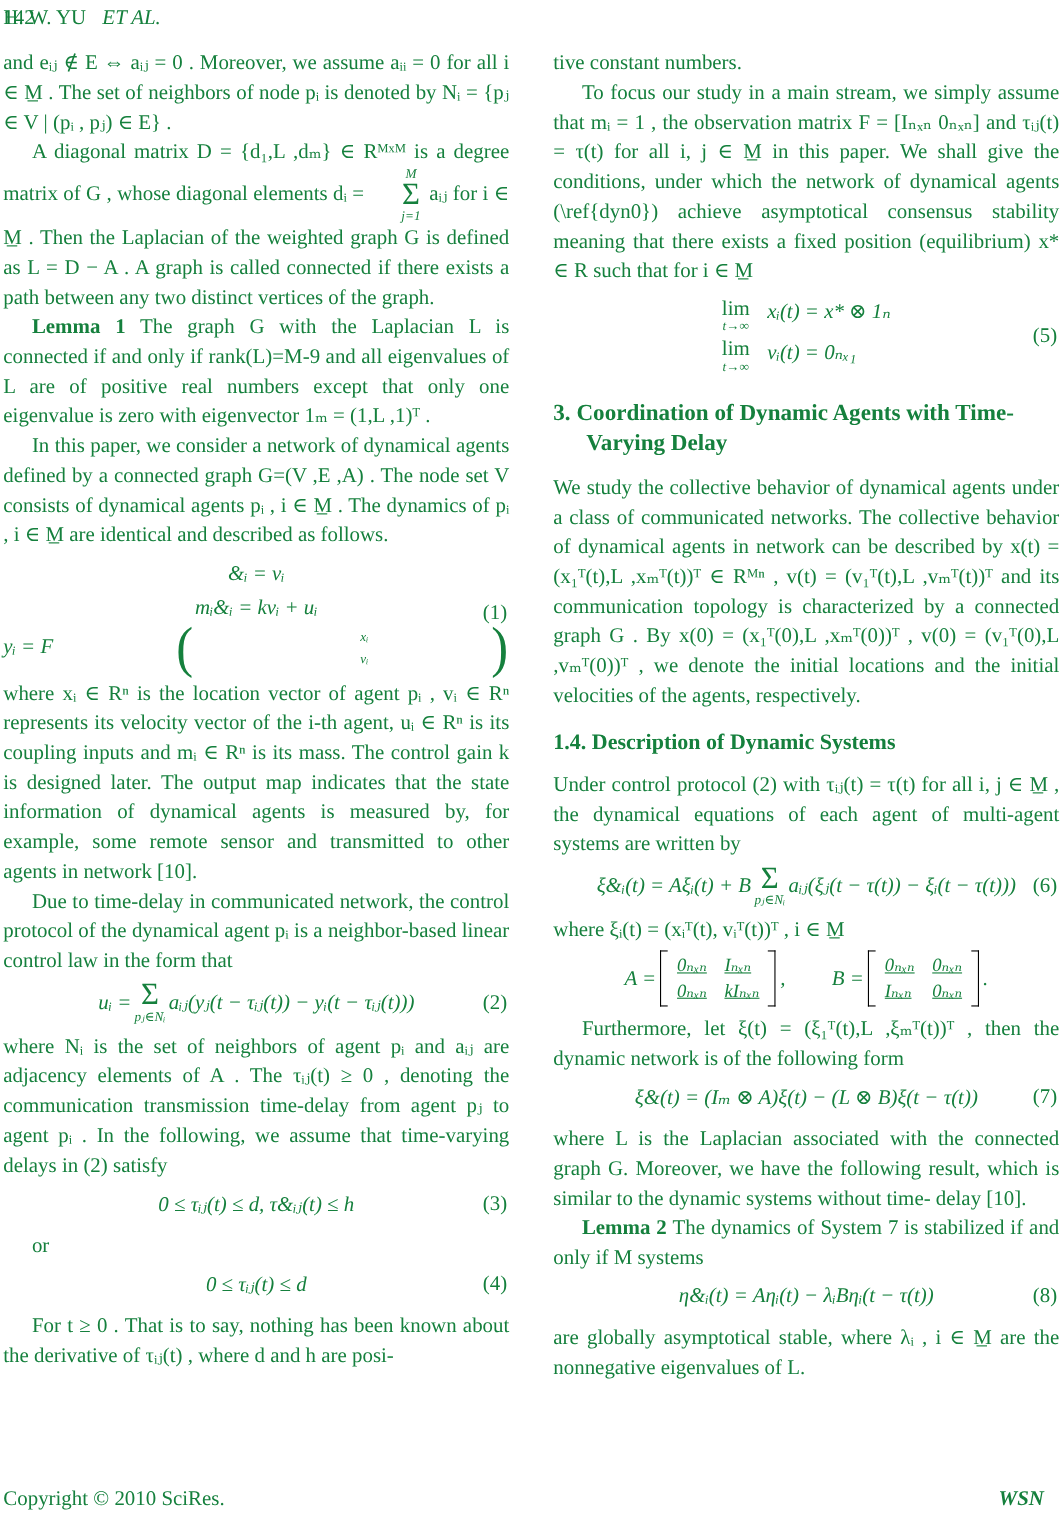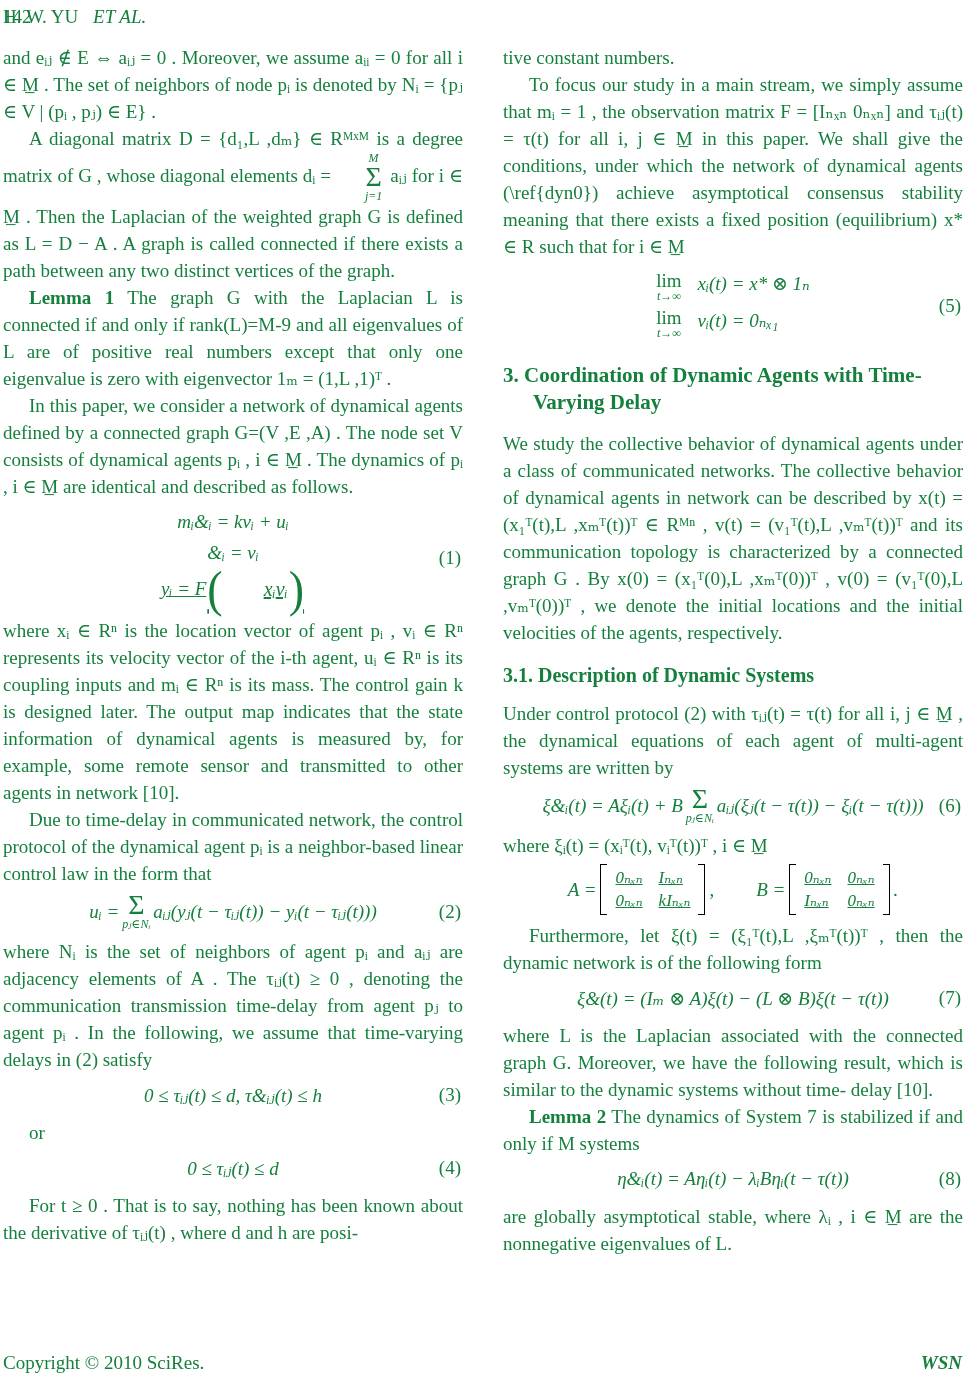"mᵢ&ᵢ = kvᵢ + uᵢ" div.eqline { order: before "&ᵢ = vᵢ" -> after "&ᵢ = vᵢ" }
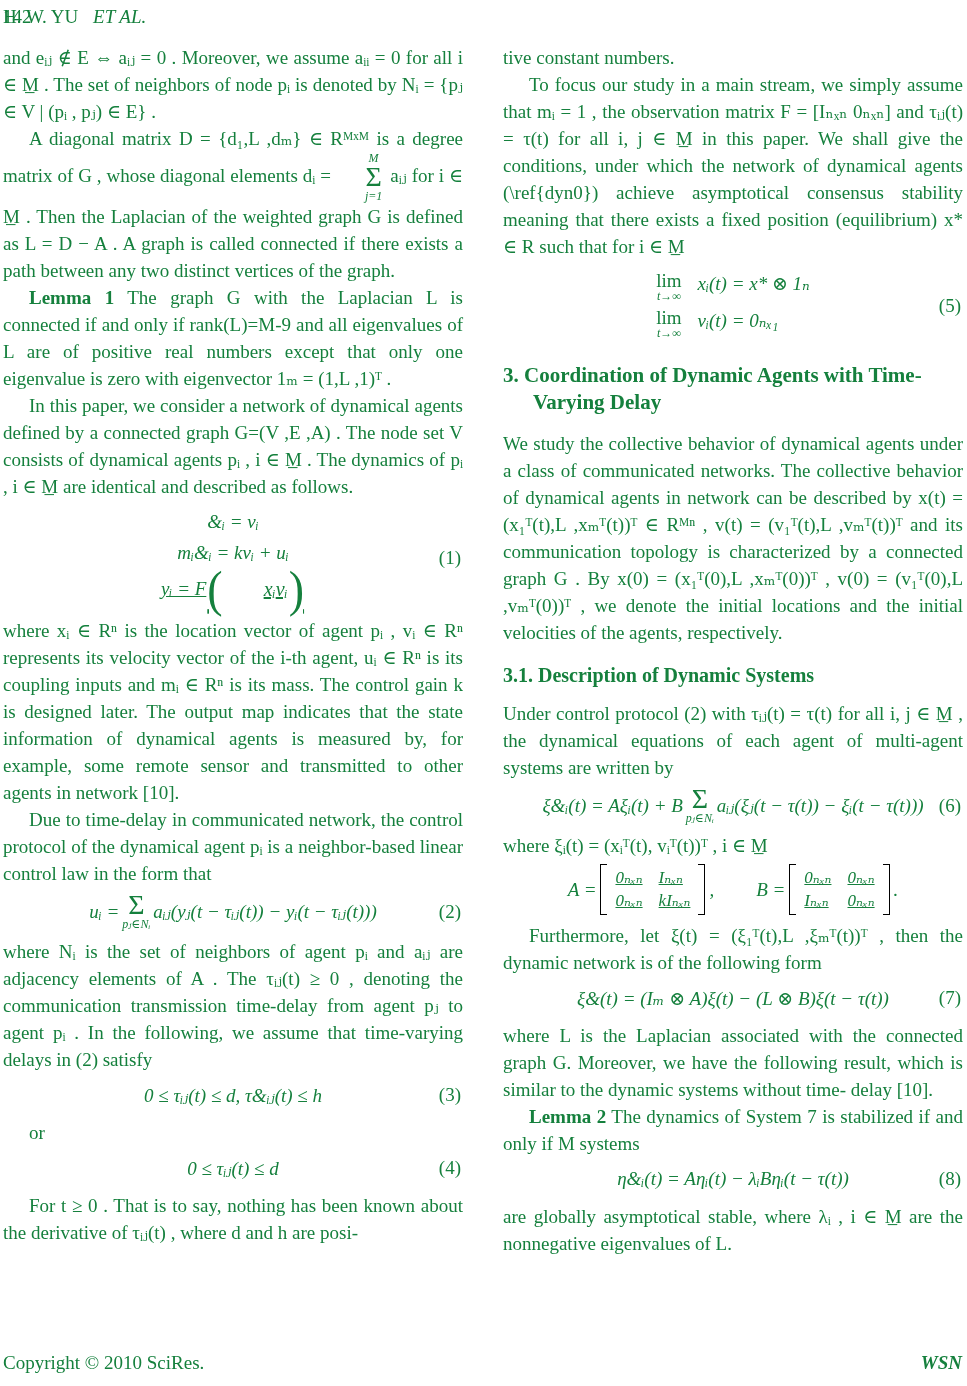"yᵢ = F" .eqline-vec { justify-content: center -> space-between; text-decoration: underline -> none }
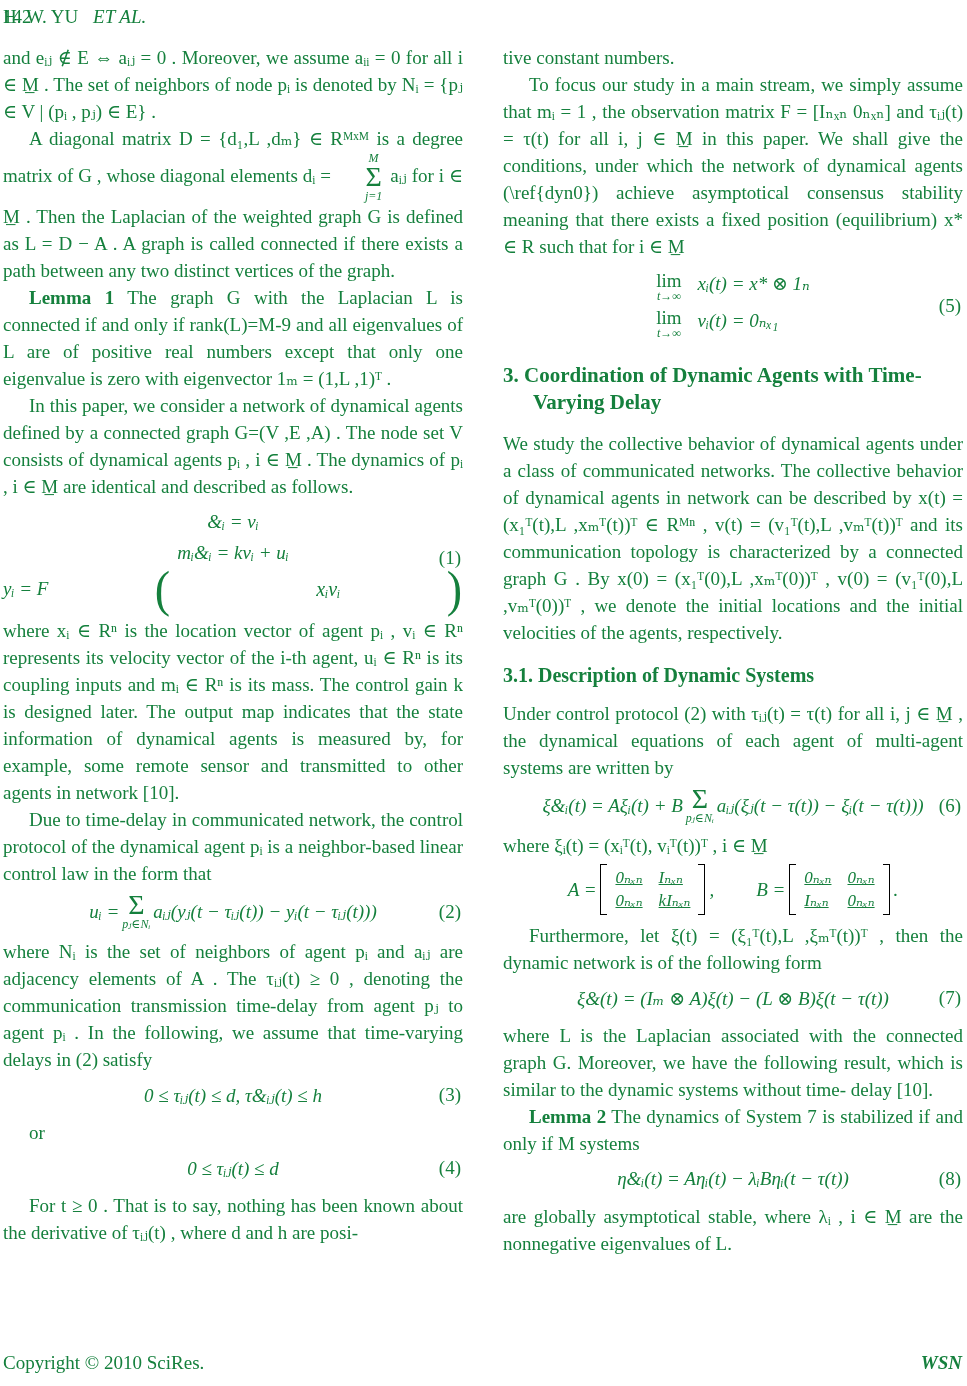"xᵢ" .vec { flex-direction: row -> column; font-size: 20px -> 12px }
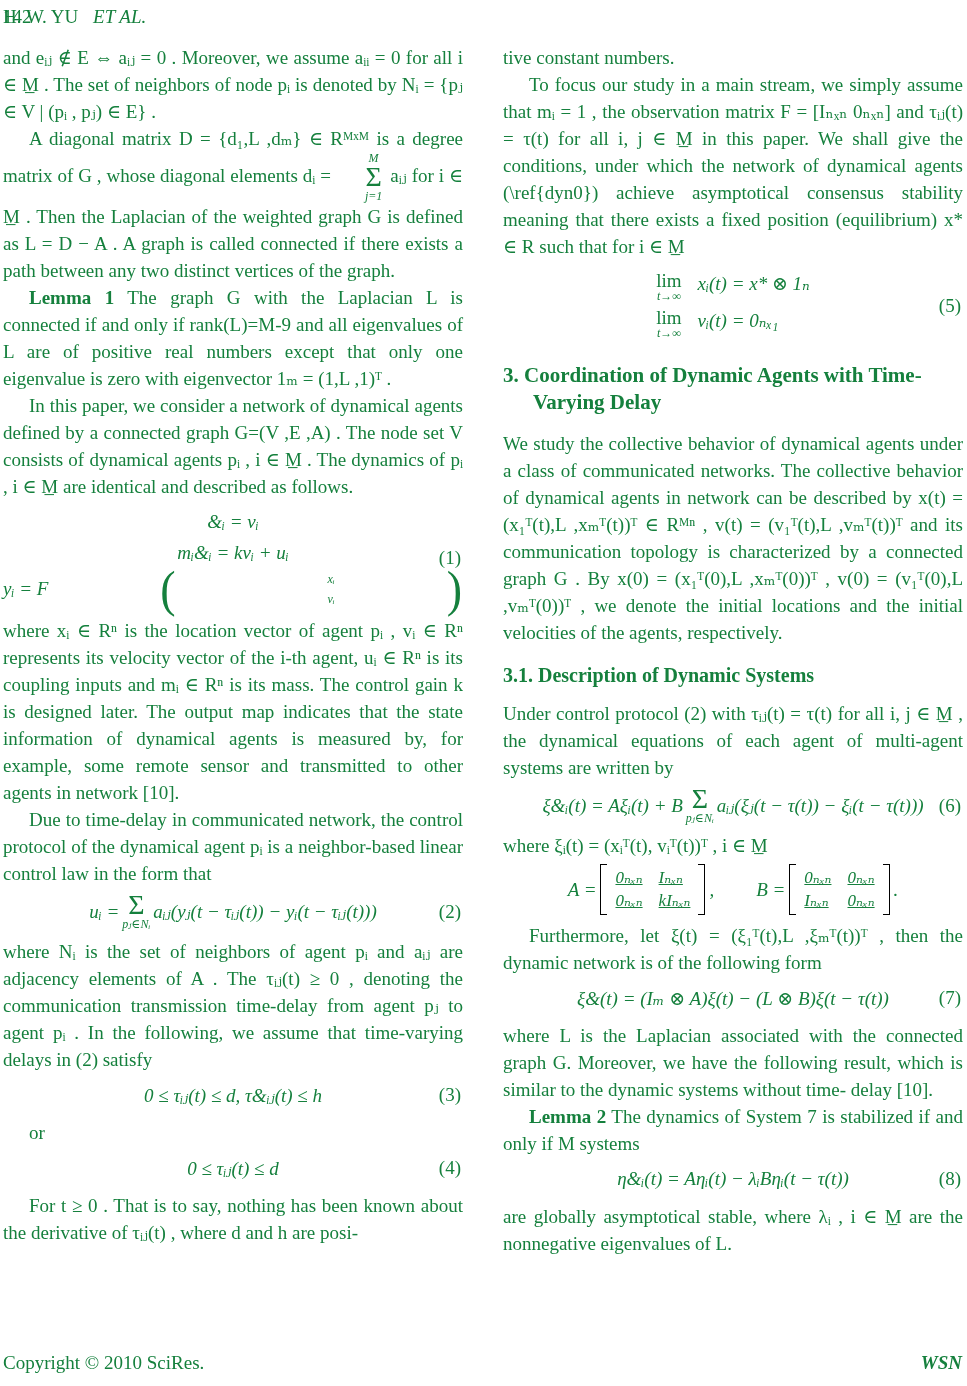"3.1. Description of Dynamic Systems" div.subsec { text: 3.1 -> 1.4 }
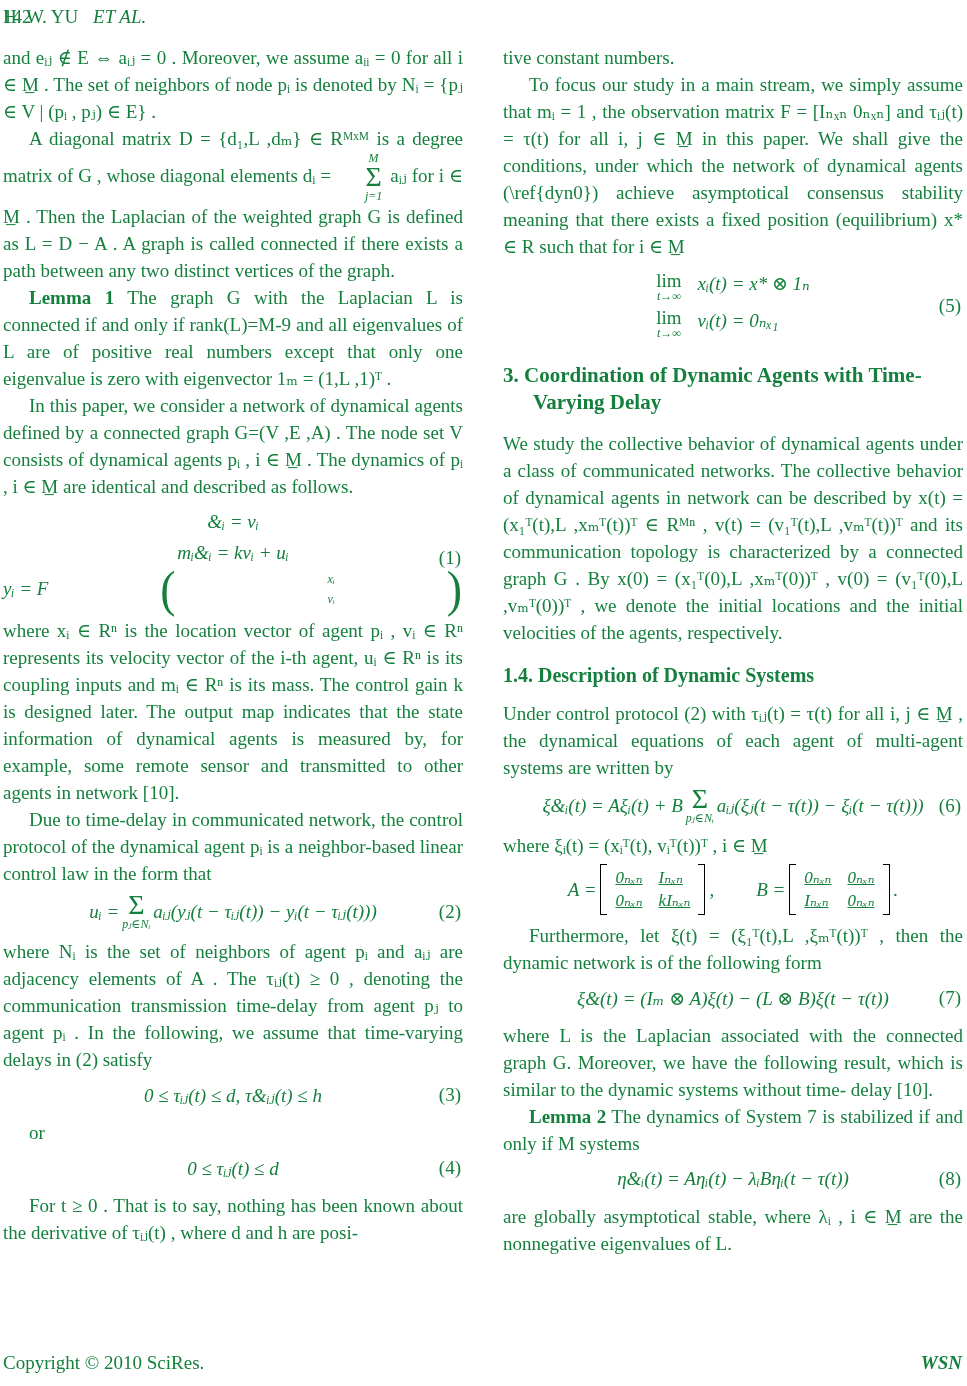"Copyright © 2010 SciRes." .ftr { right: 5px -> 18px }
